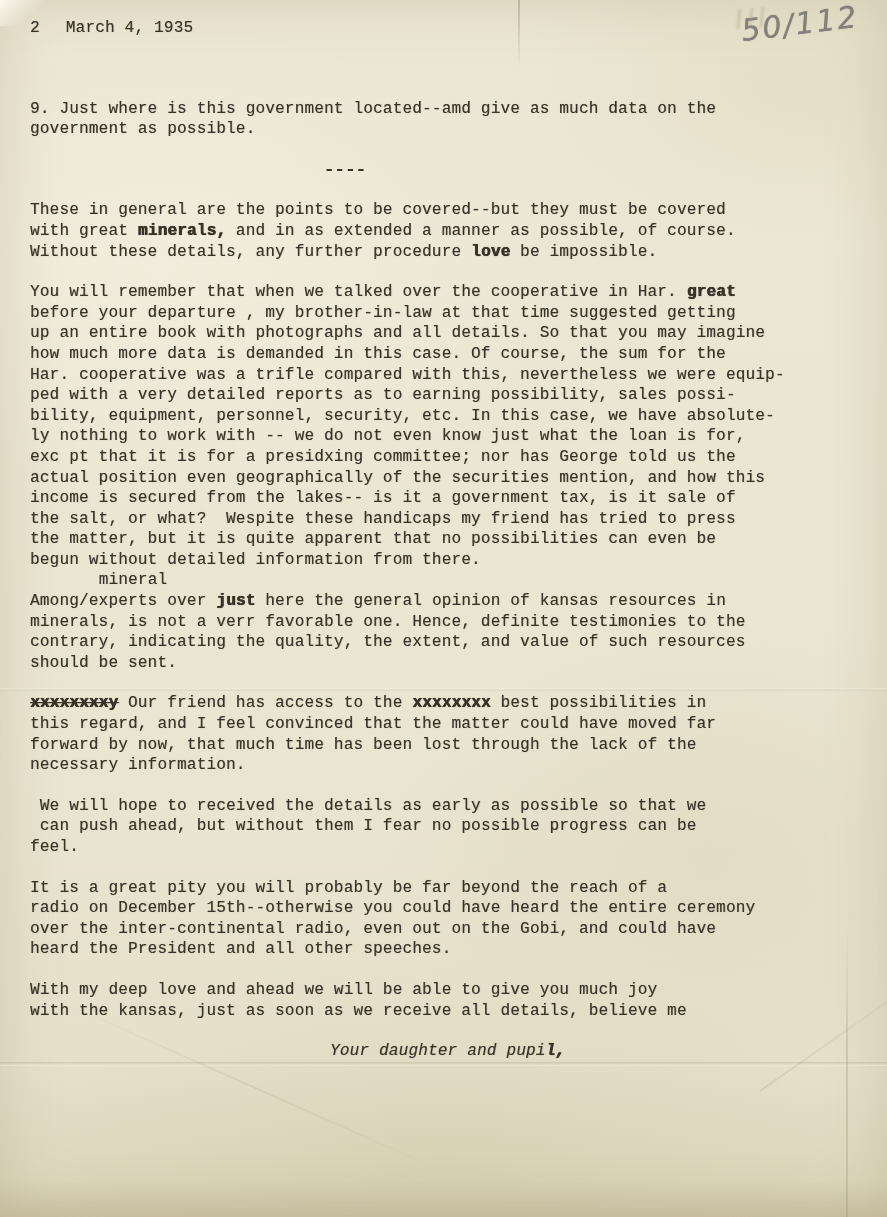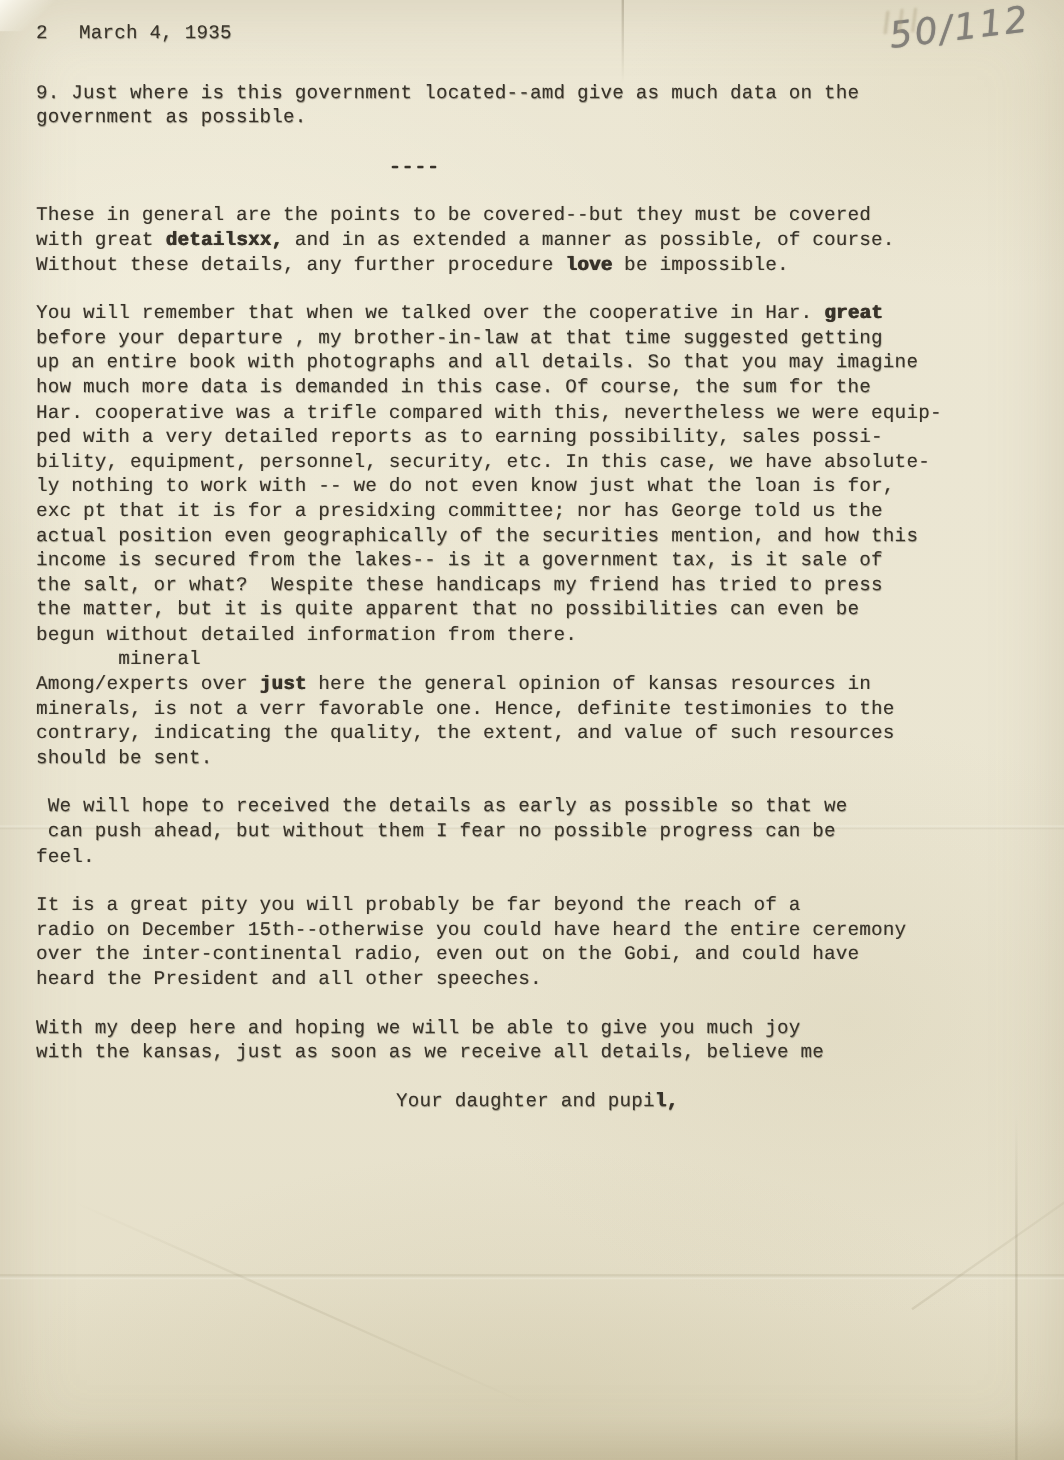"9. Just where is this" .paragraph-a { margin-top: 29px -> 60px }
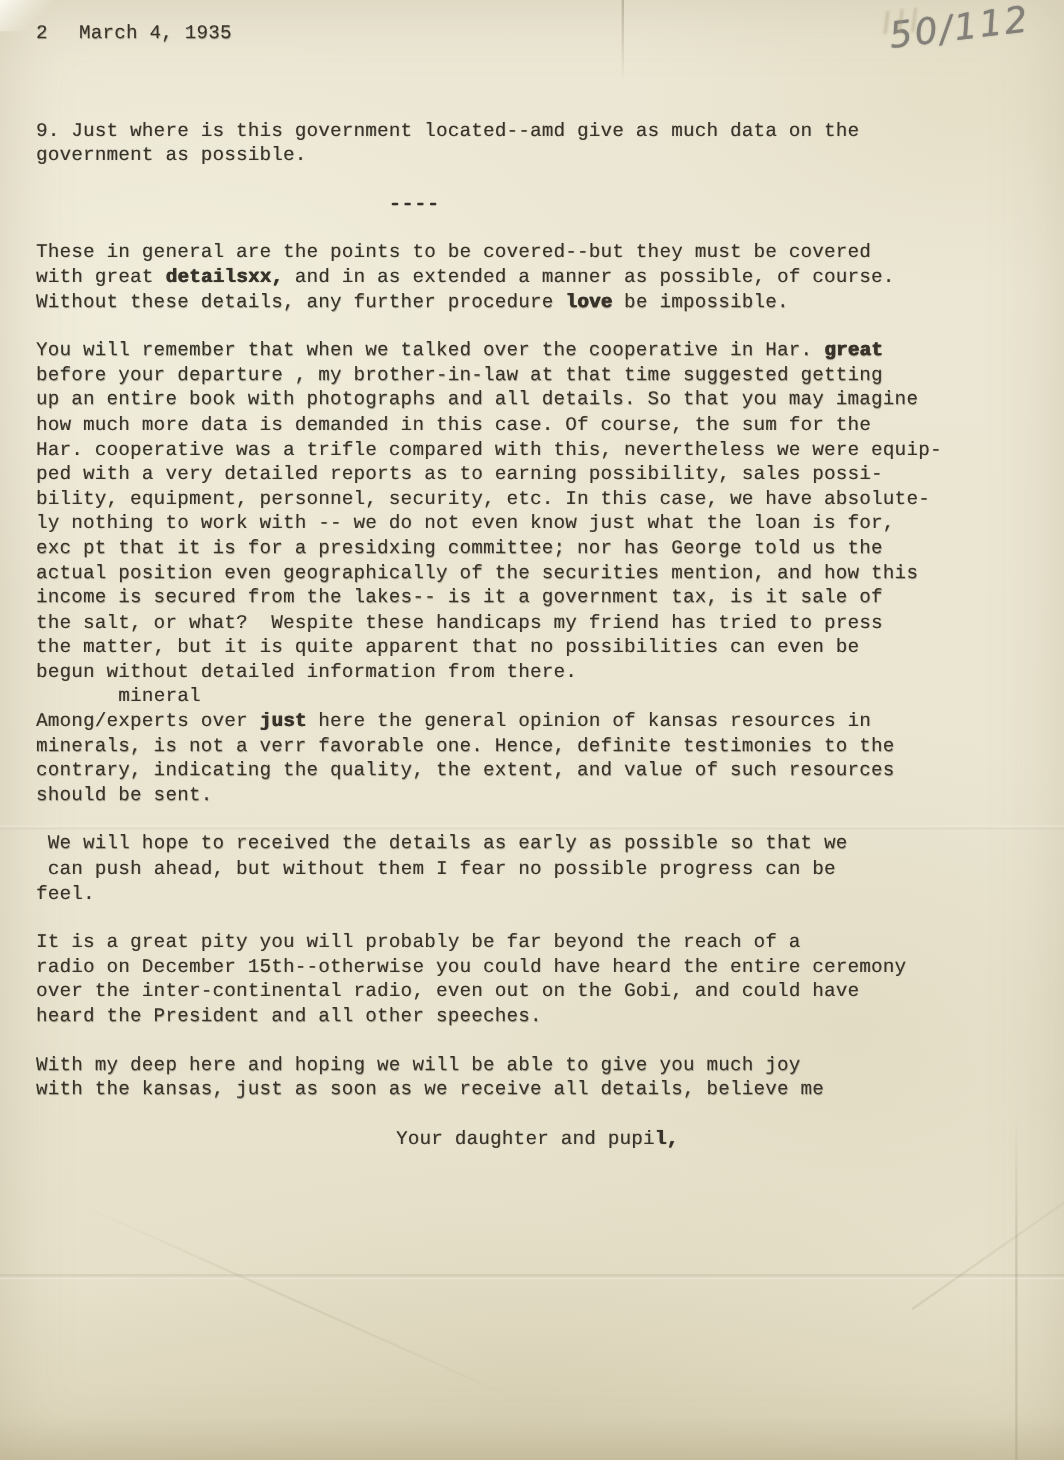"detailsxx," b { text: detailsxx -> minerals }
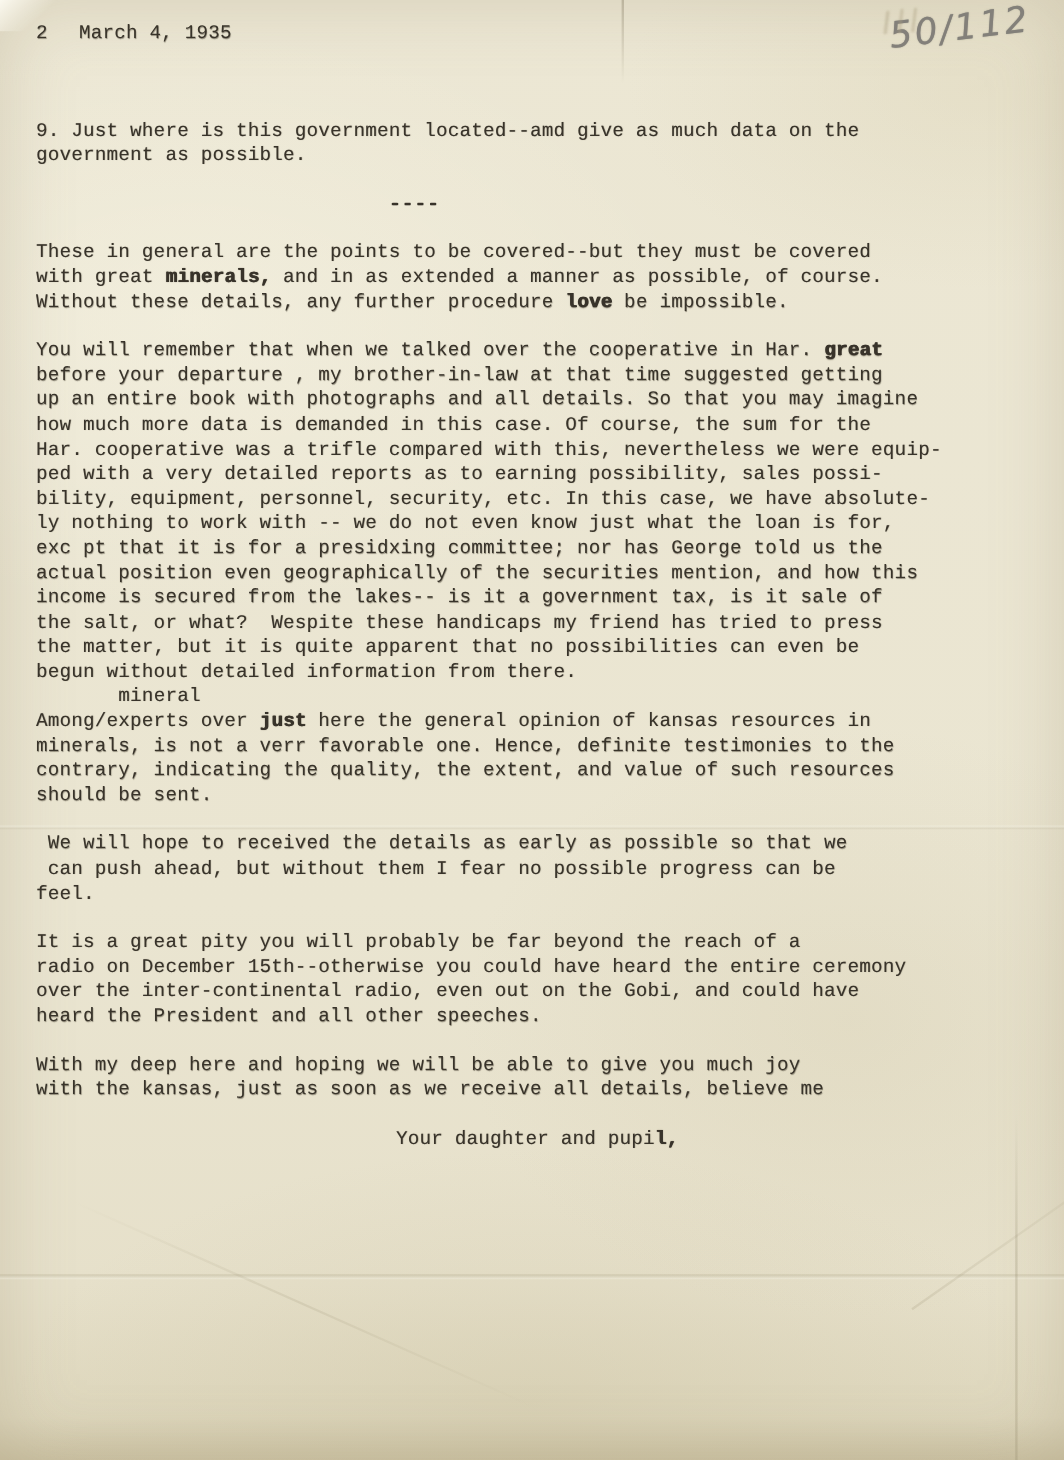"xxxxxxxxy Our friend has access" p.block { html: none -> <p><b>xxxxxxxxy</b> Our friend has access to the <b>xxxxxxxx</b> best possibilities in this regard, and I feel convinced that the matter could have moved far forward by now, that much time has been lost through the lack of the necessary information.</p> }
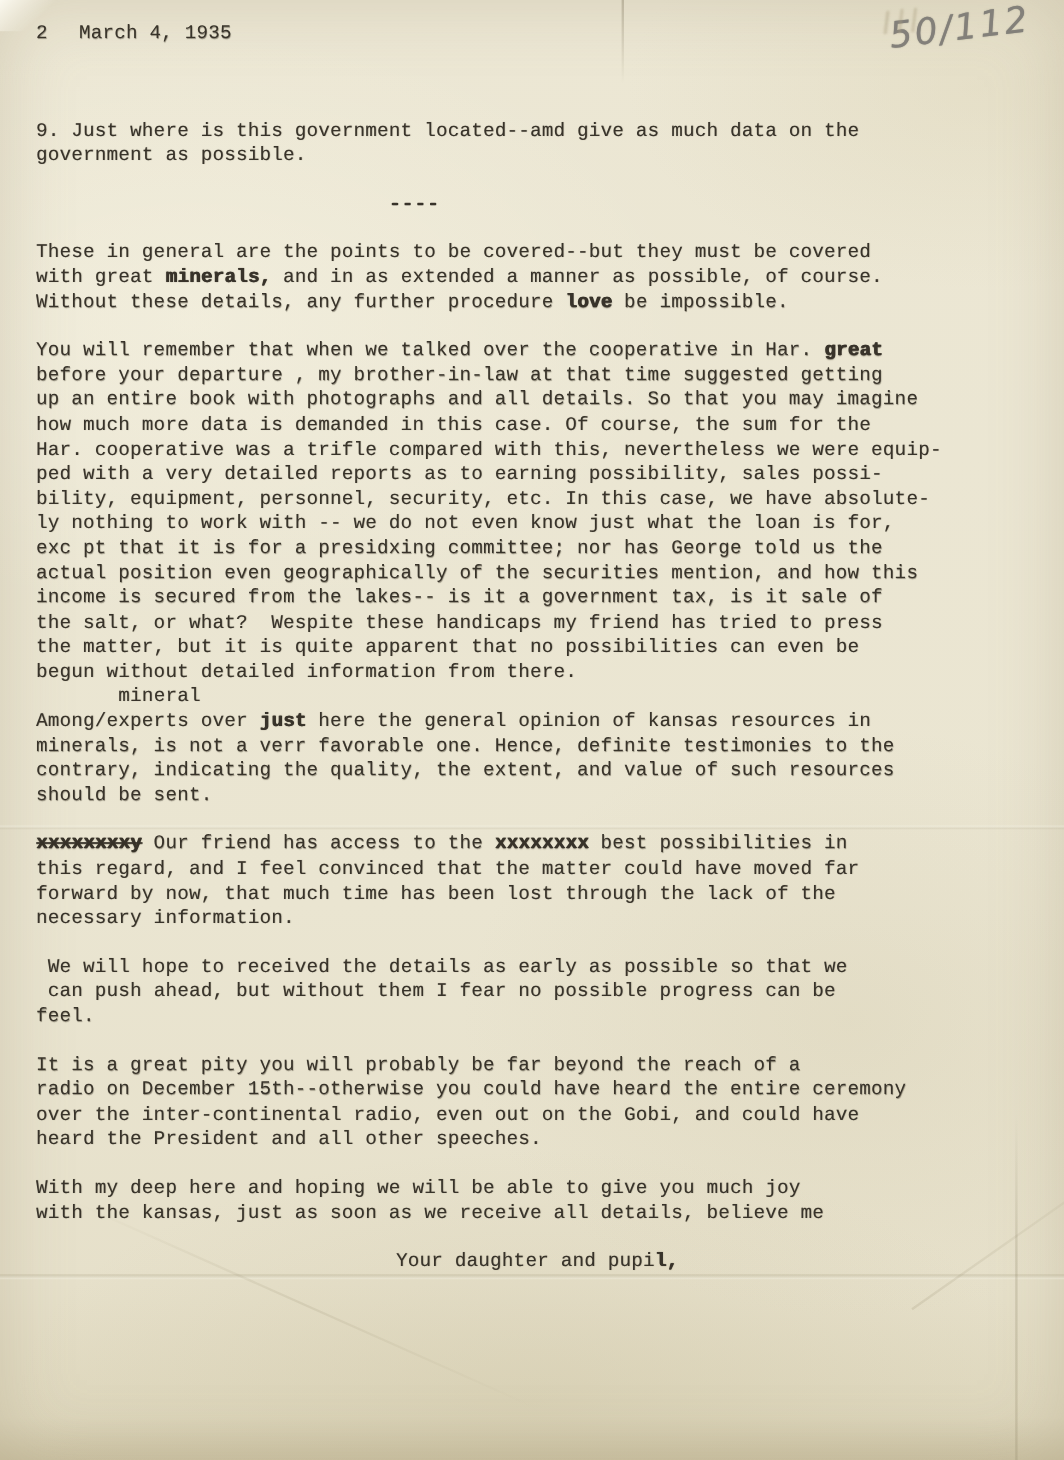"With my deep here and" p.block { text: here and hoping -> love and ahead }
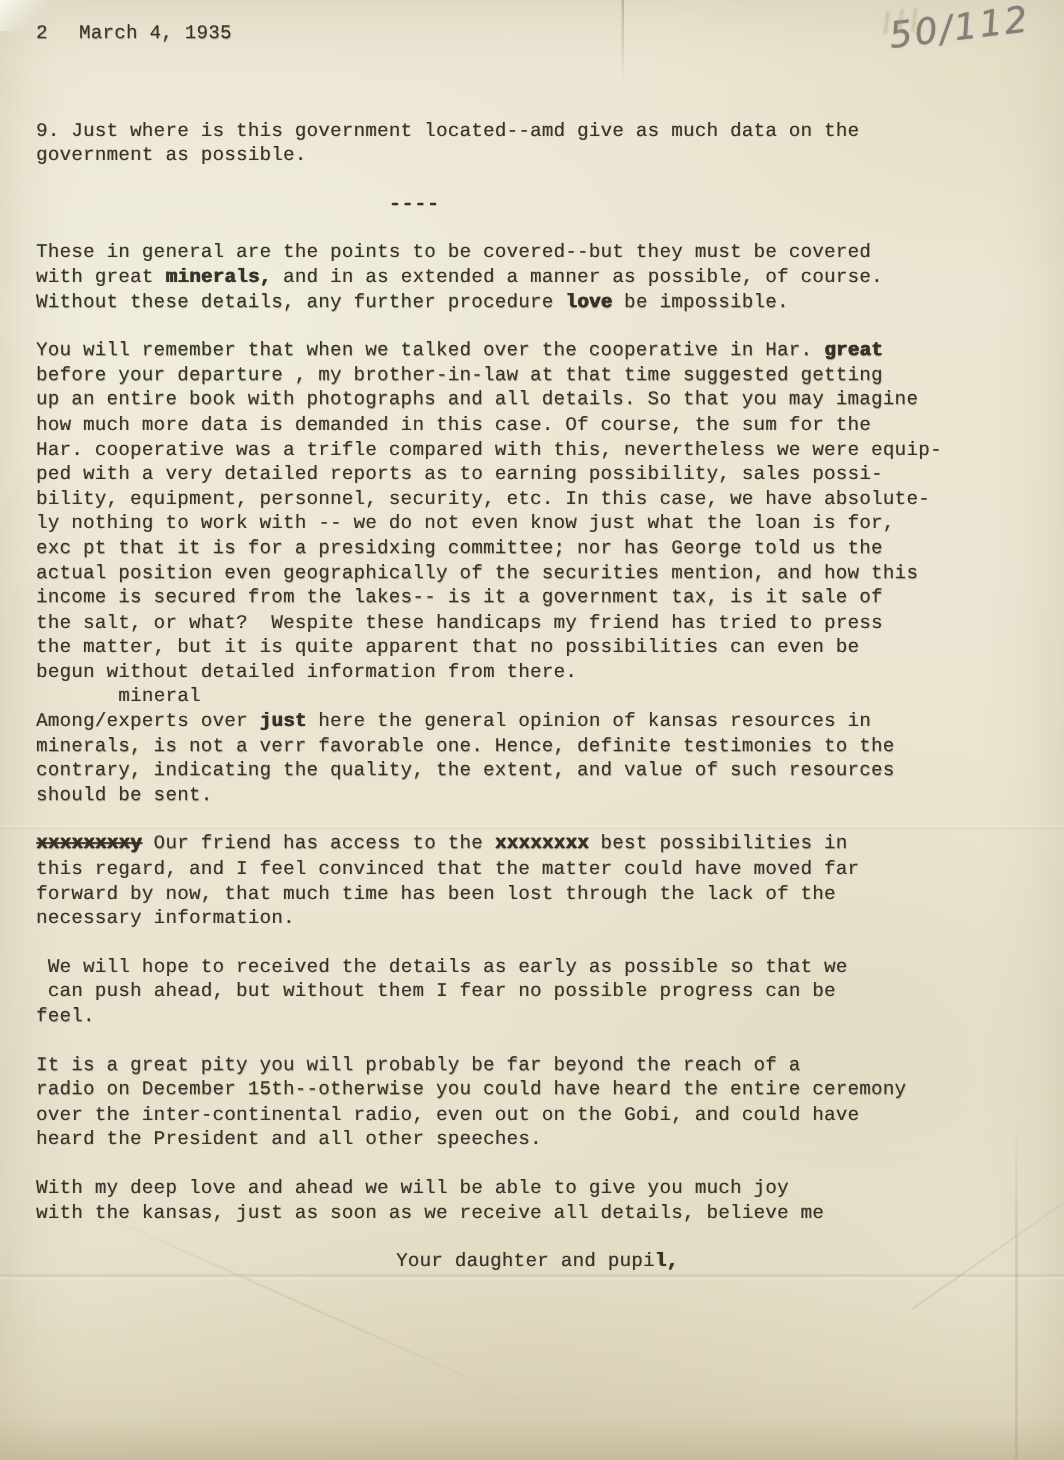"Your daughter and pupil," .signature { font-style: none -> italic }
